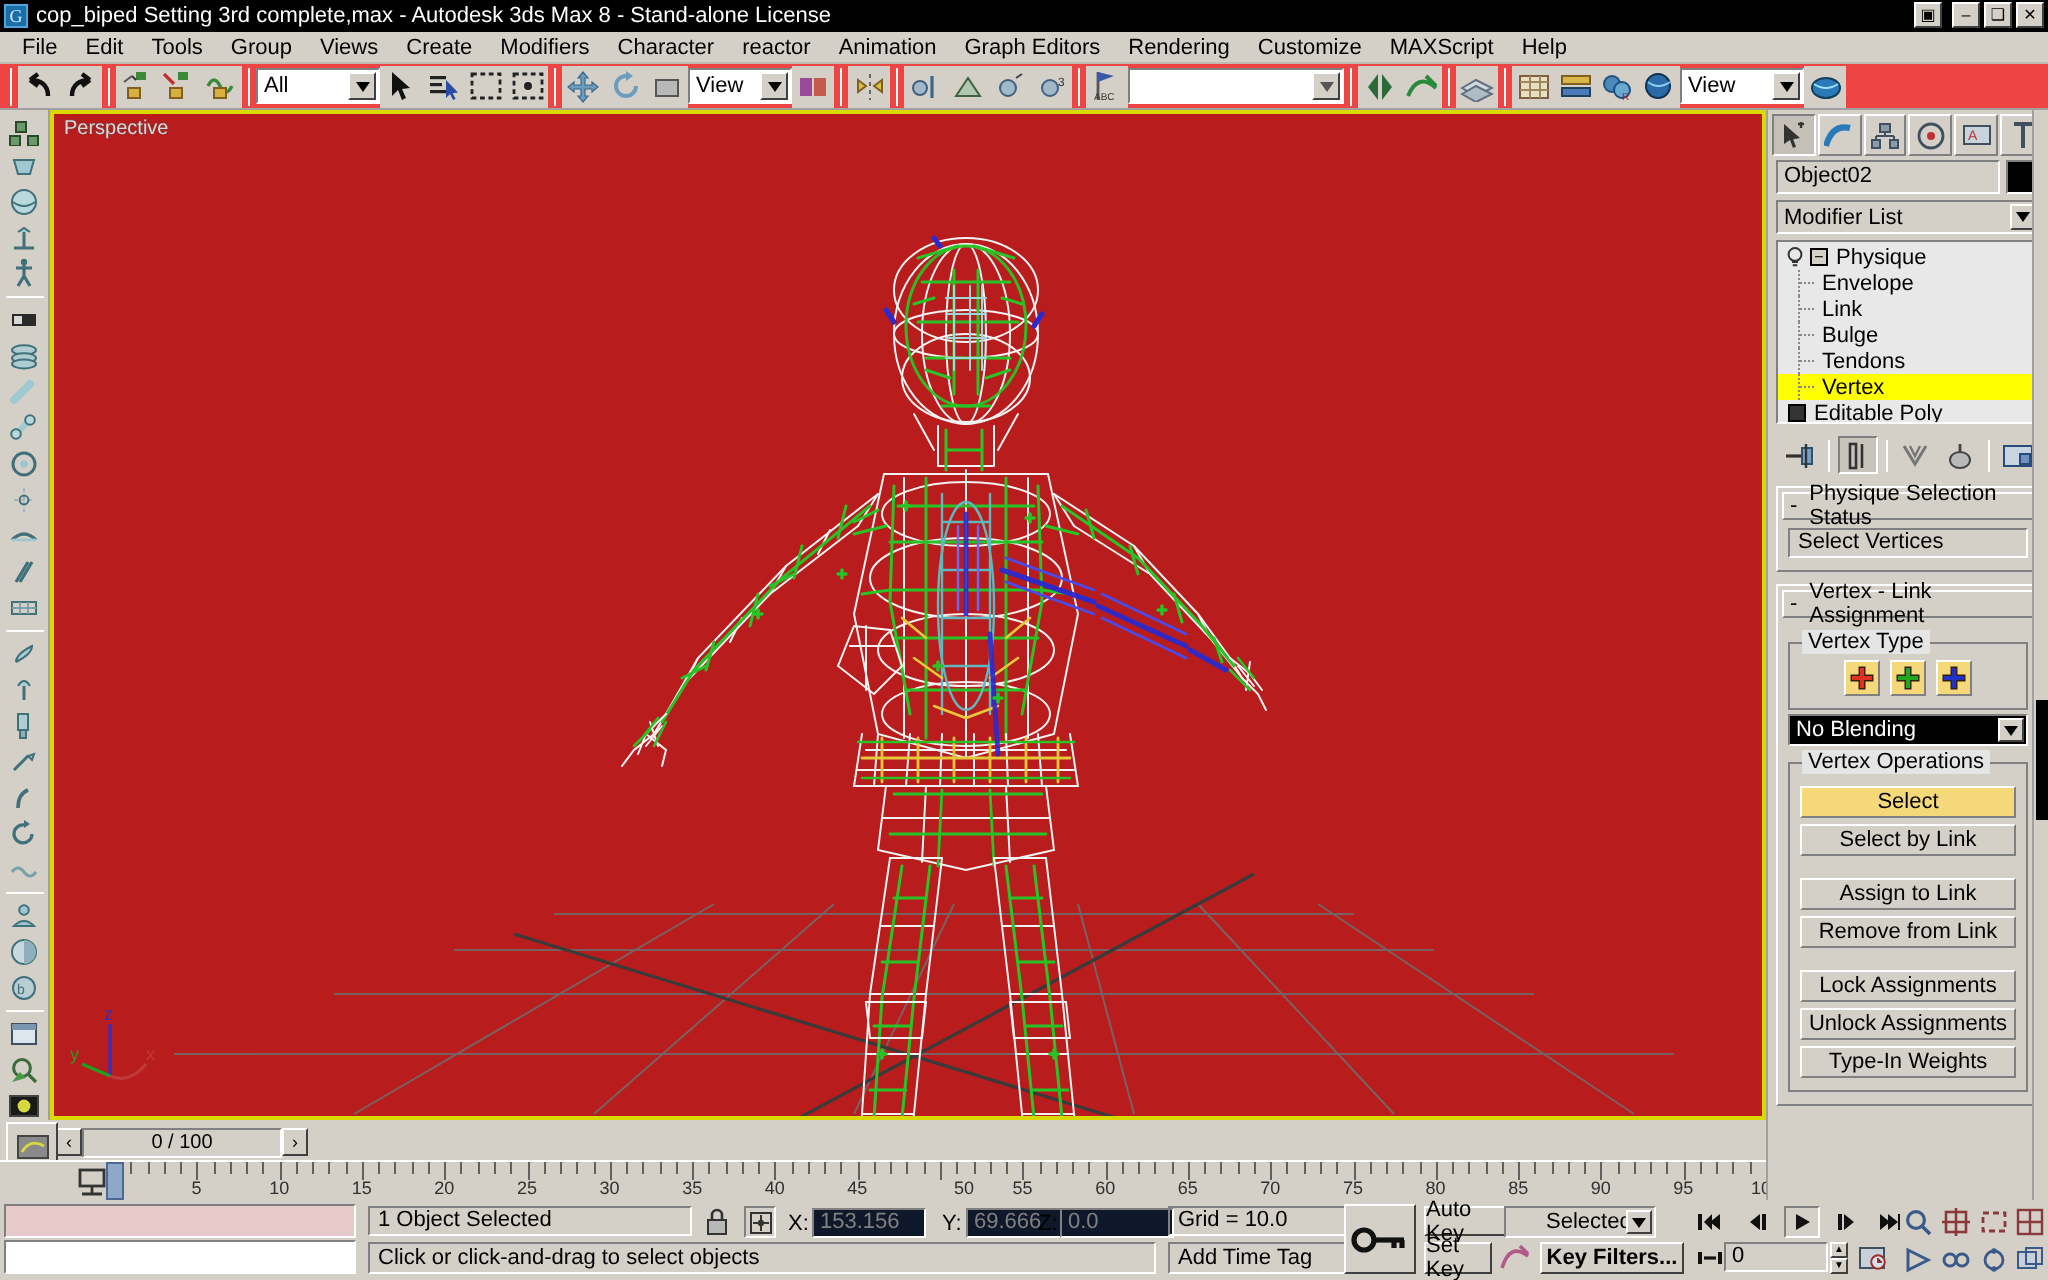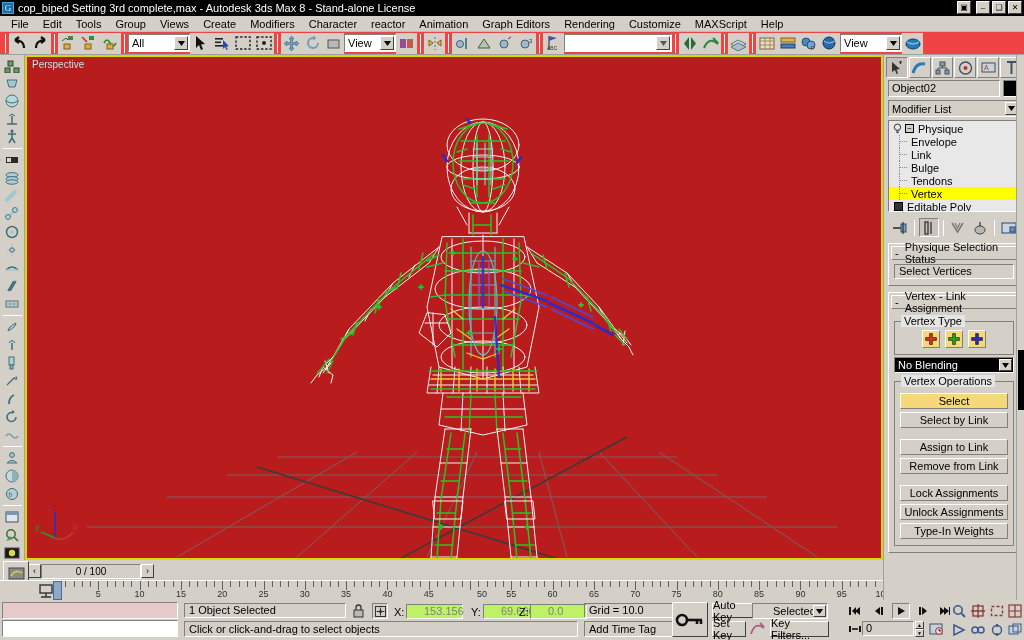"153.156" .coord-fld { background: #bef264 -> #0f172a; padding-left: 17px -> 3px }
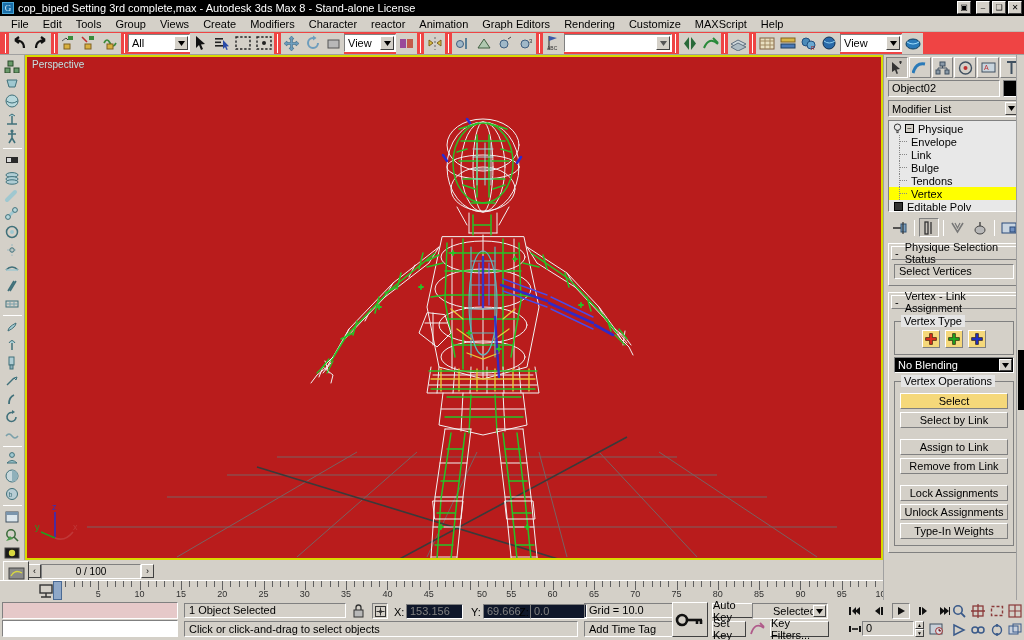"Key Filters..." div.sb-btn { font-weight: none -> bold; width: 59px -> 72px }
